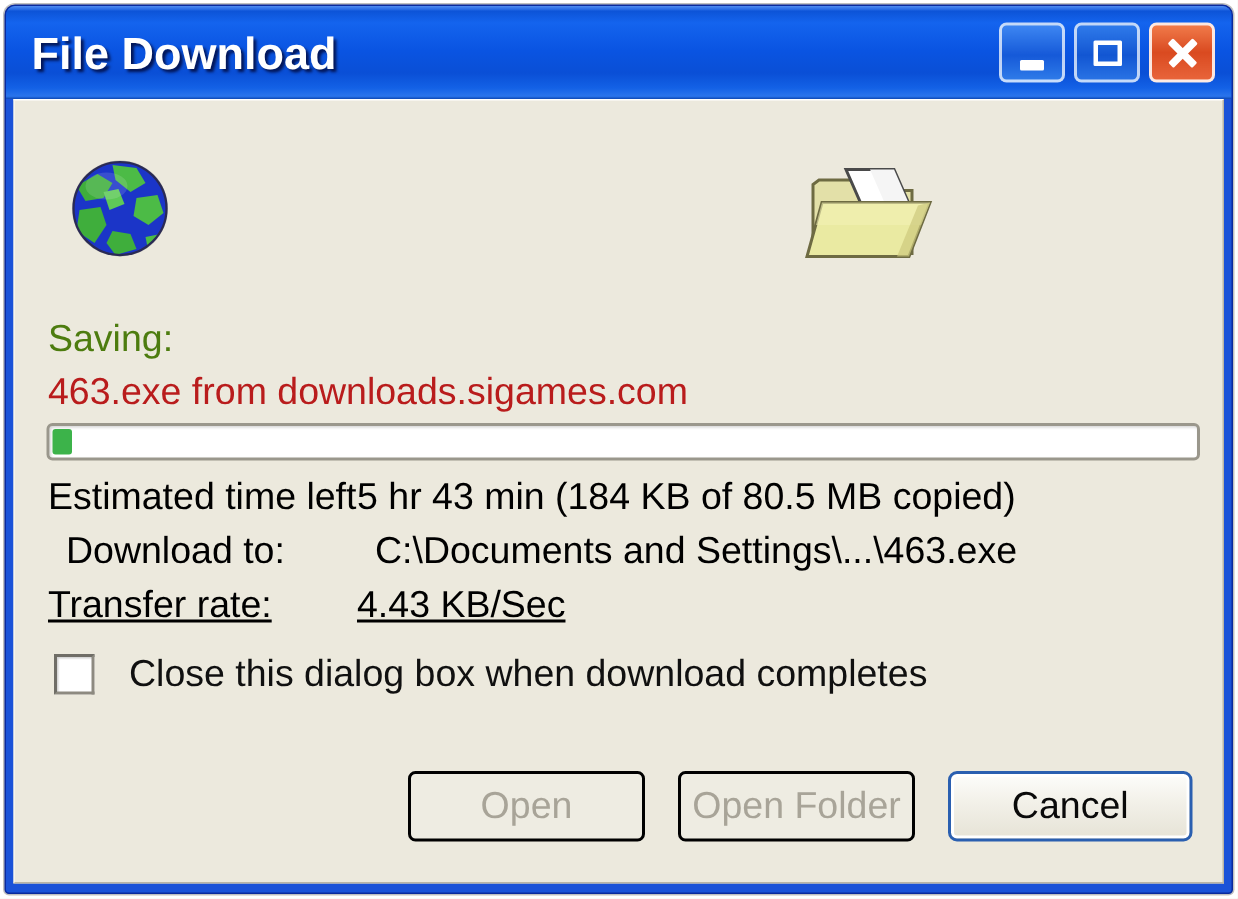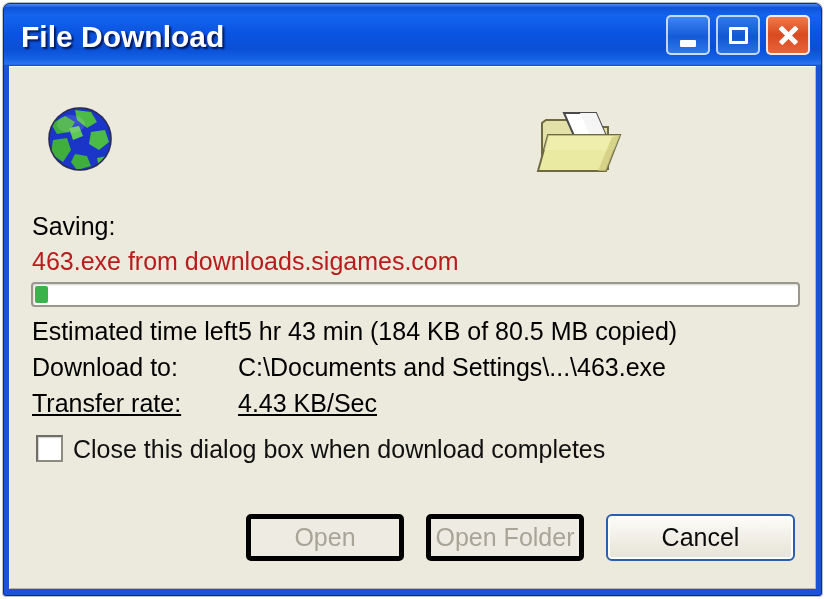"Saving:" .saving-label { color: #000000 -> #4d7c0f }
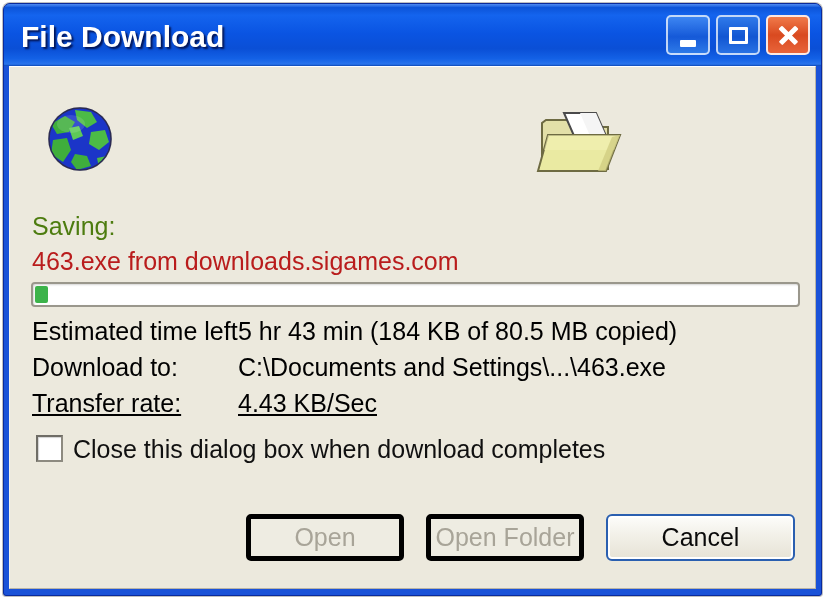"Download to:" .row-dlto { margin-left: none -> 12px }
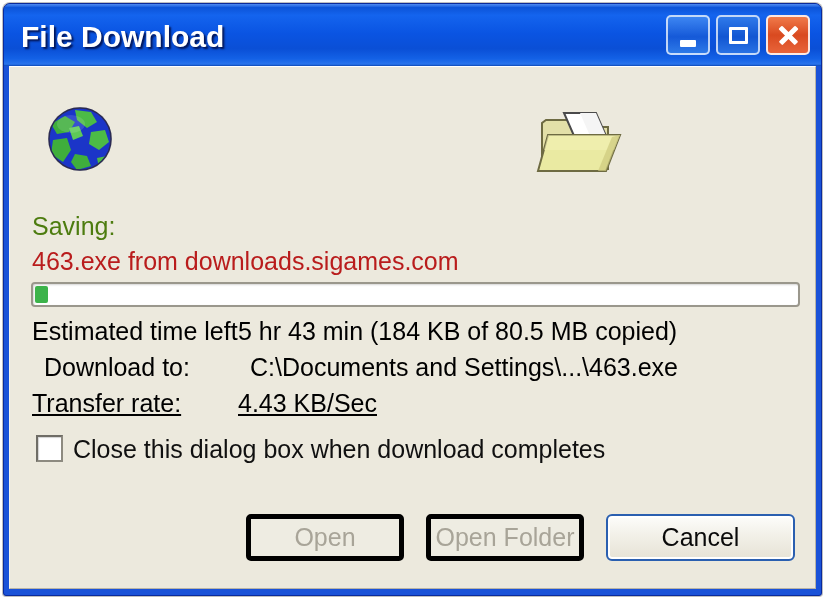"Close this dialog box when" .checkbox-row { align-items: none -> center; gap: 10px -> 23px }
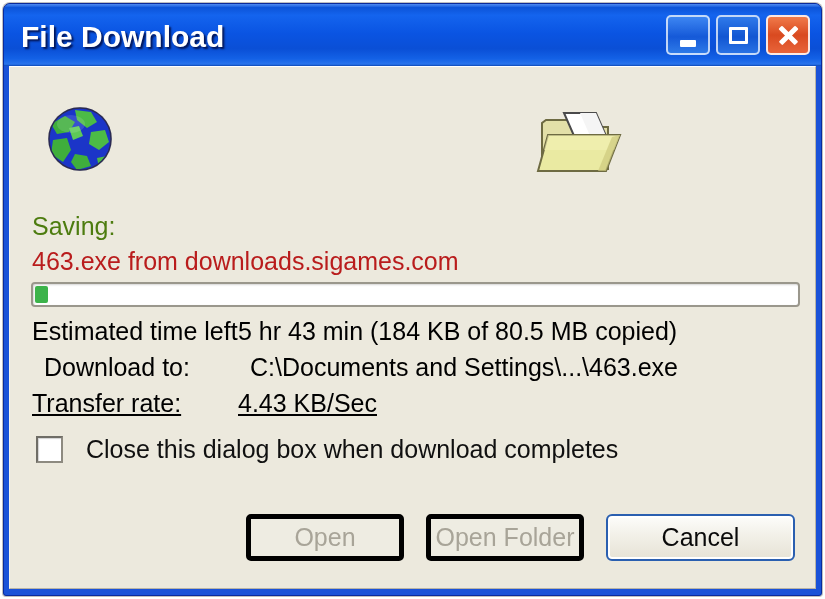"Open" .btn-disabled { border: 5px solid #000000 -> 2px solid #000000 }
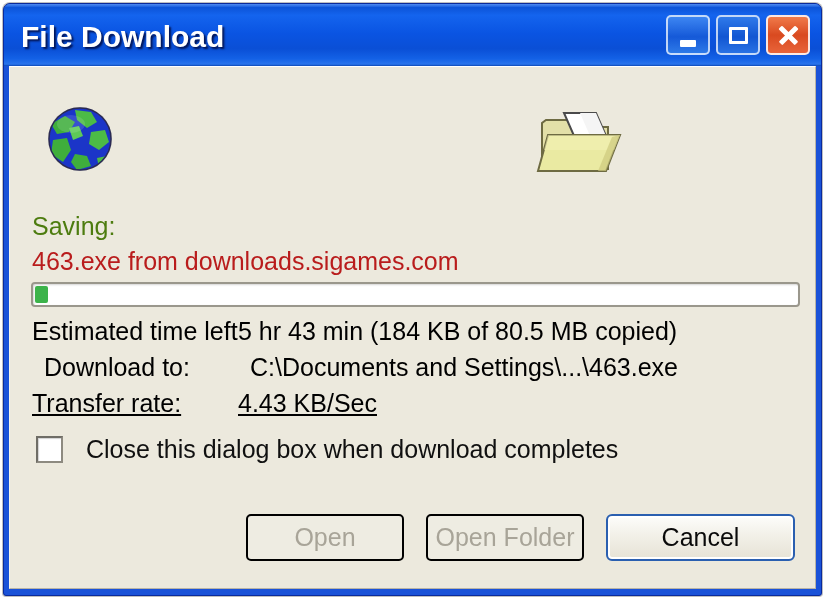"Cancel" .btn-default { width: 189px -> 163px }
